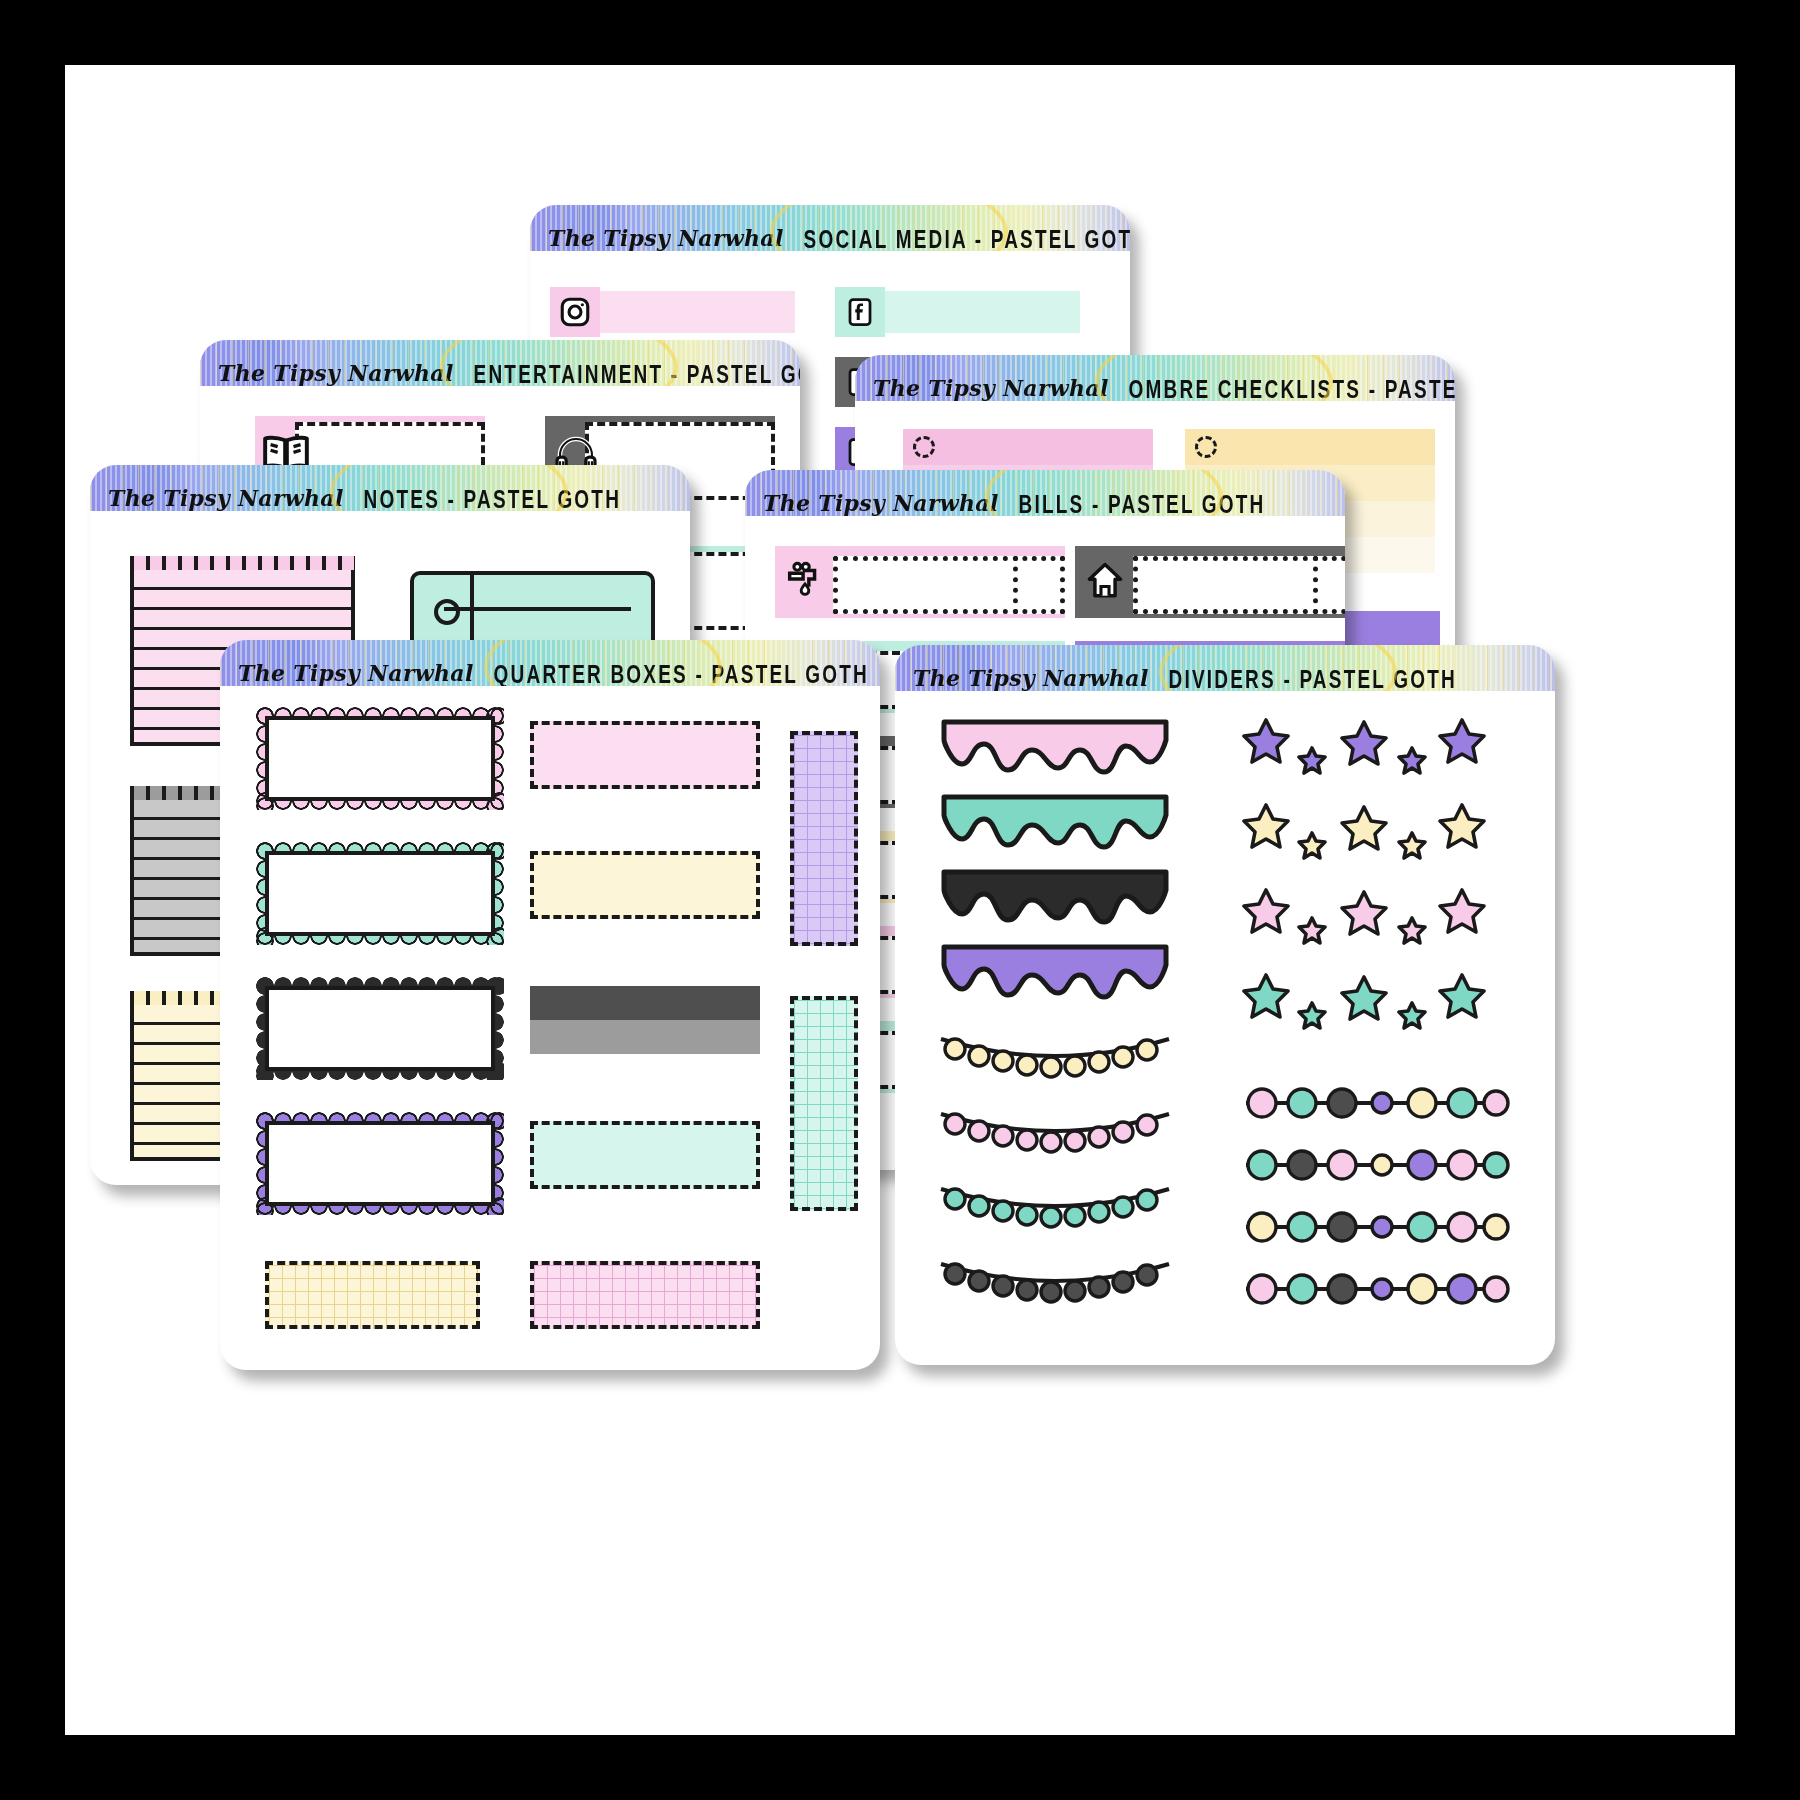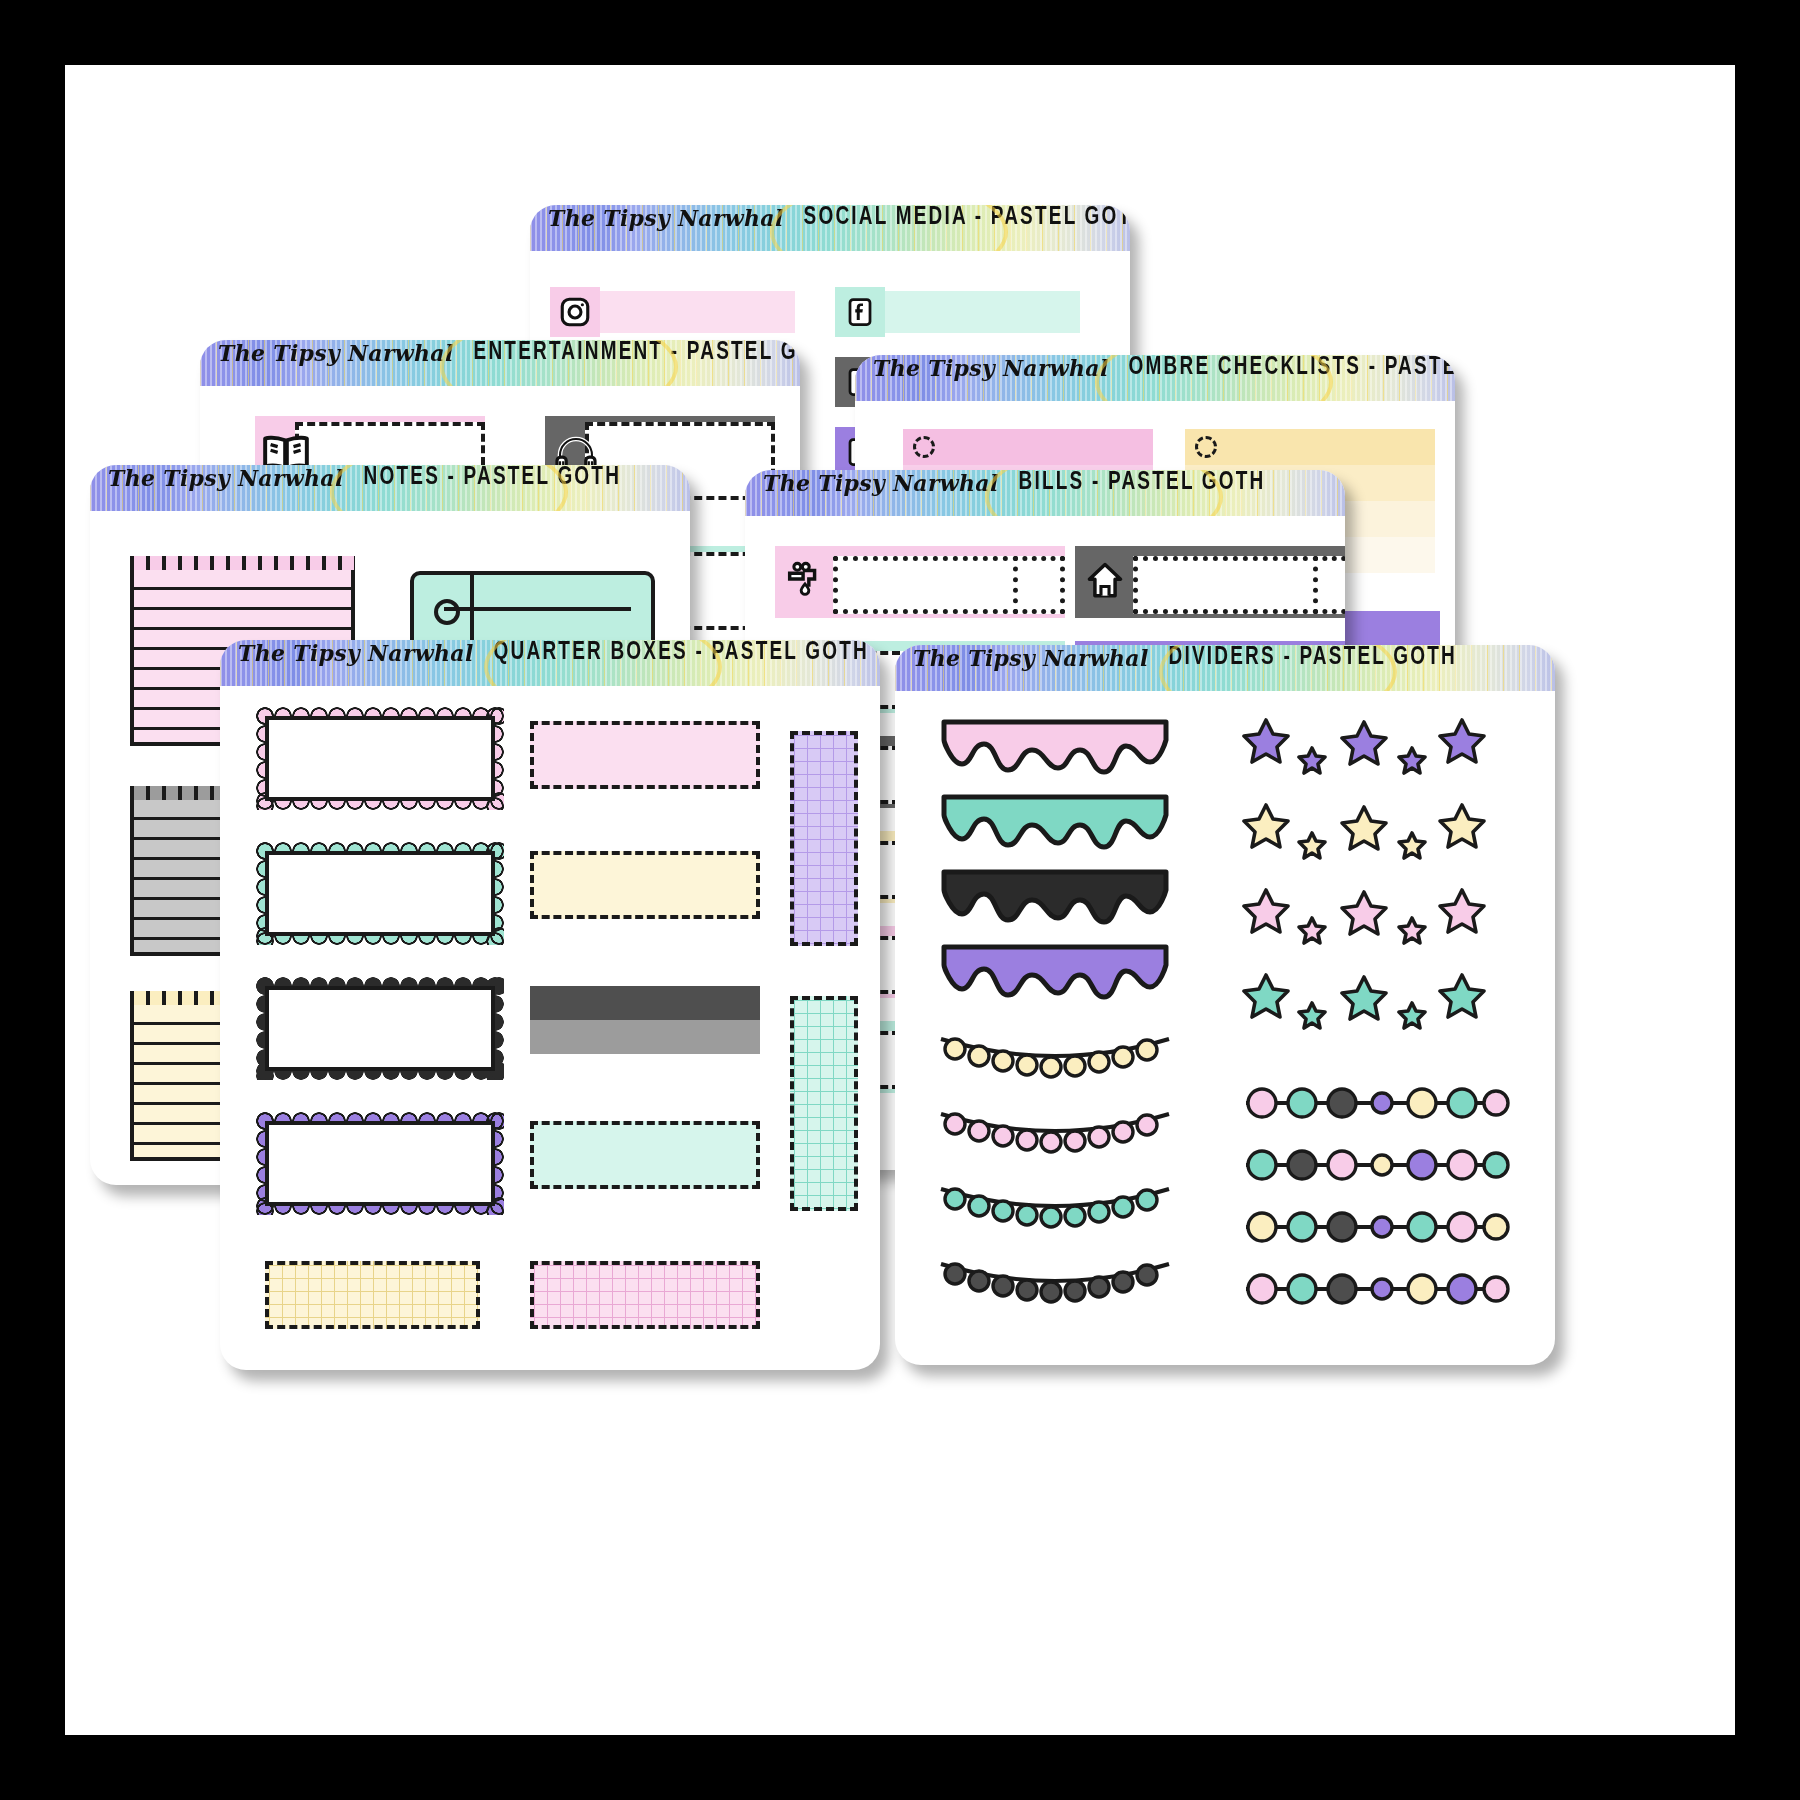"The Tipsy Narwhal" .hdr { align-items: flex-start -> flex-end }
